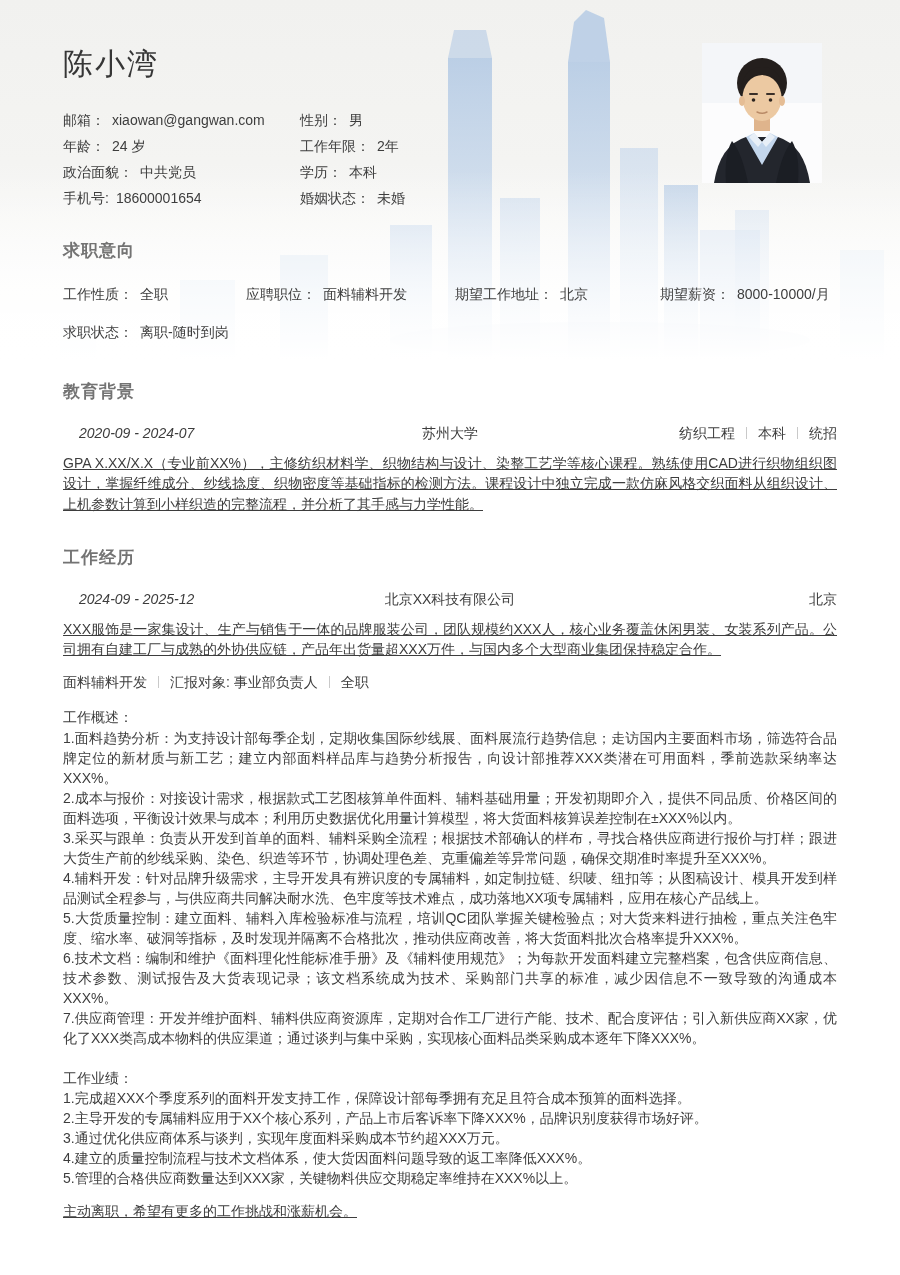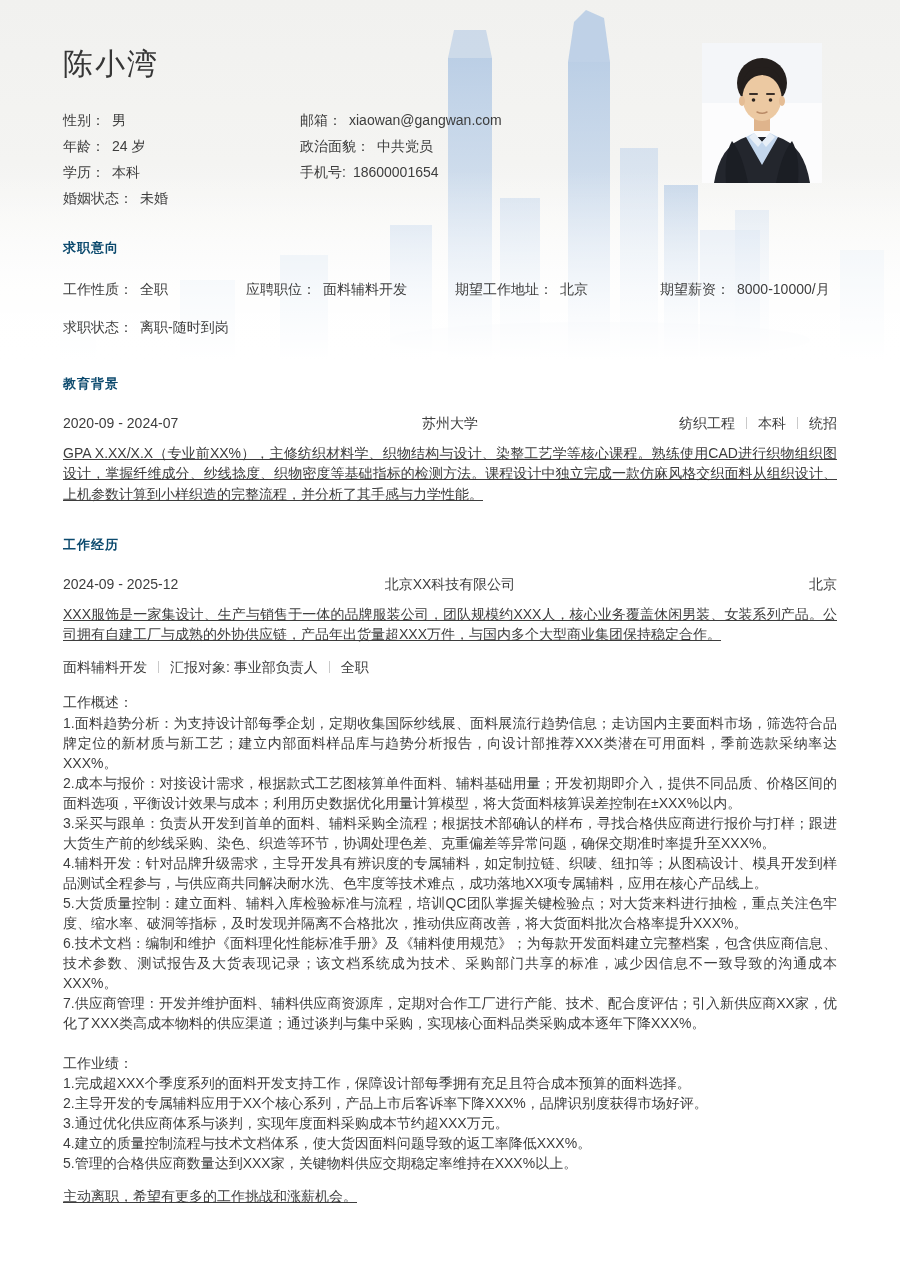"性别： 男" div.cell { order: before "邮箱： xiaowan@gangwan.com" -> after "邮箱： xiaowan@gangwan.com" }
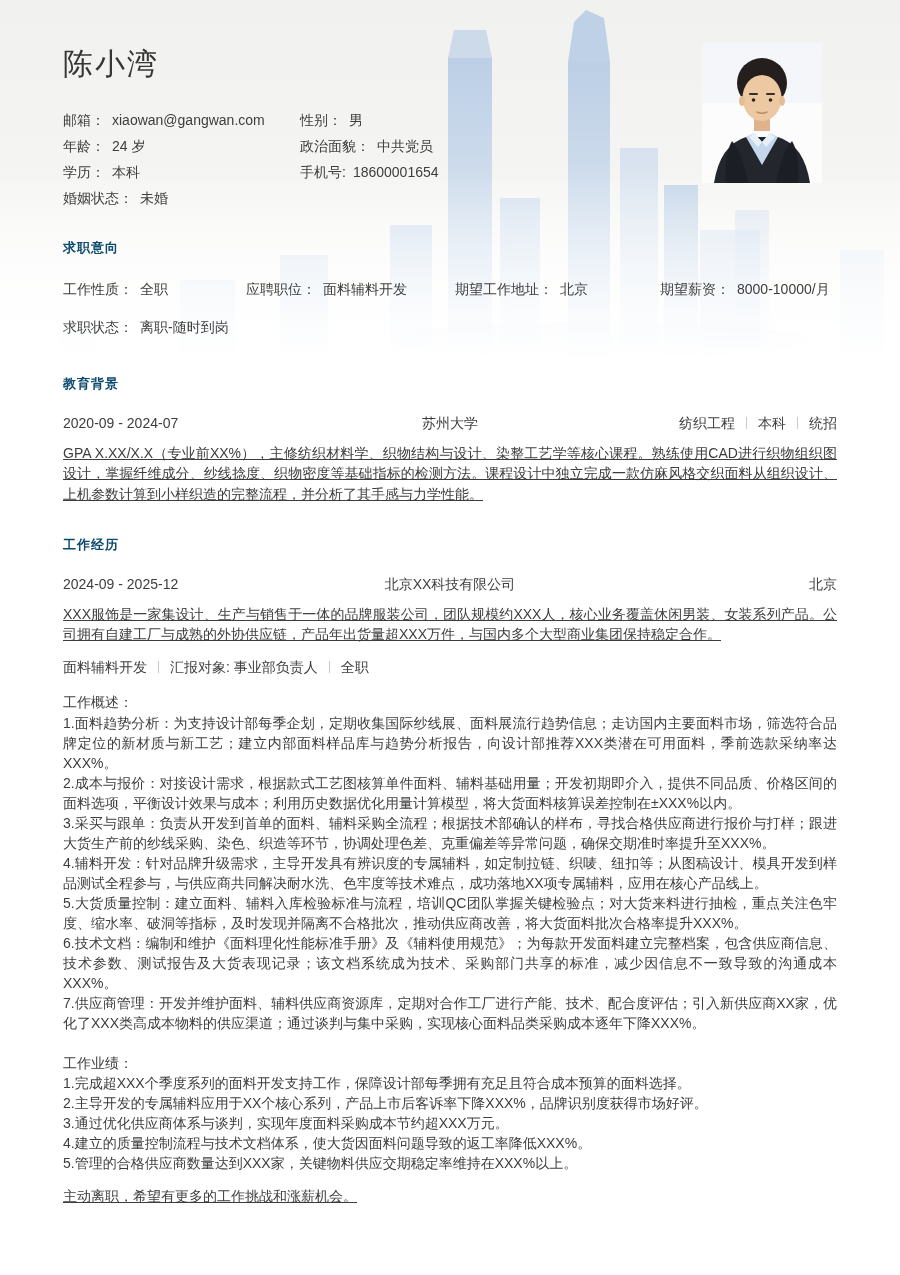"工作年限： 2年" div.cell { html: none -> <div><span>工作年限：</span><span>2年</span></div> }
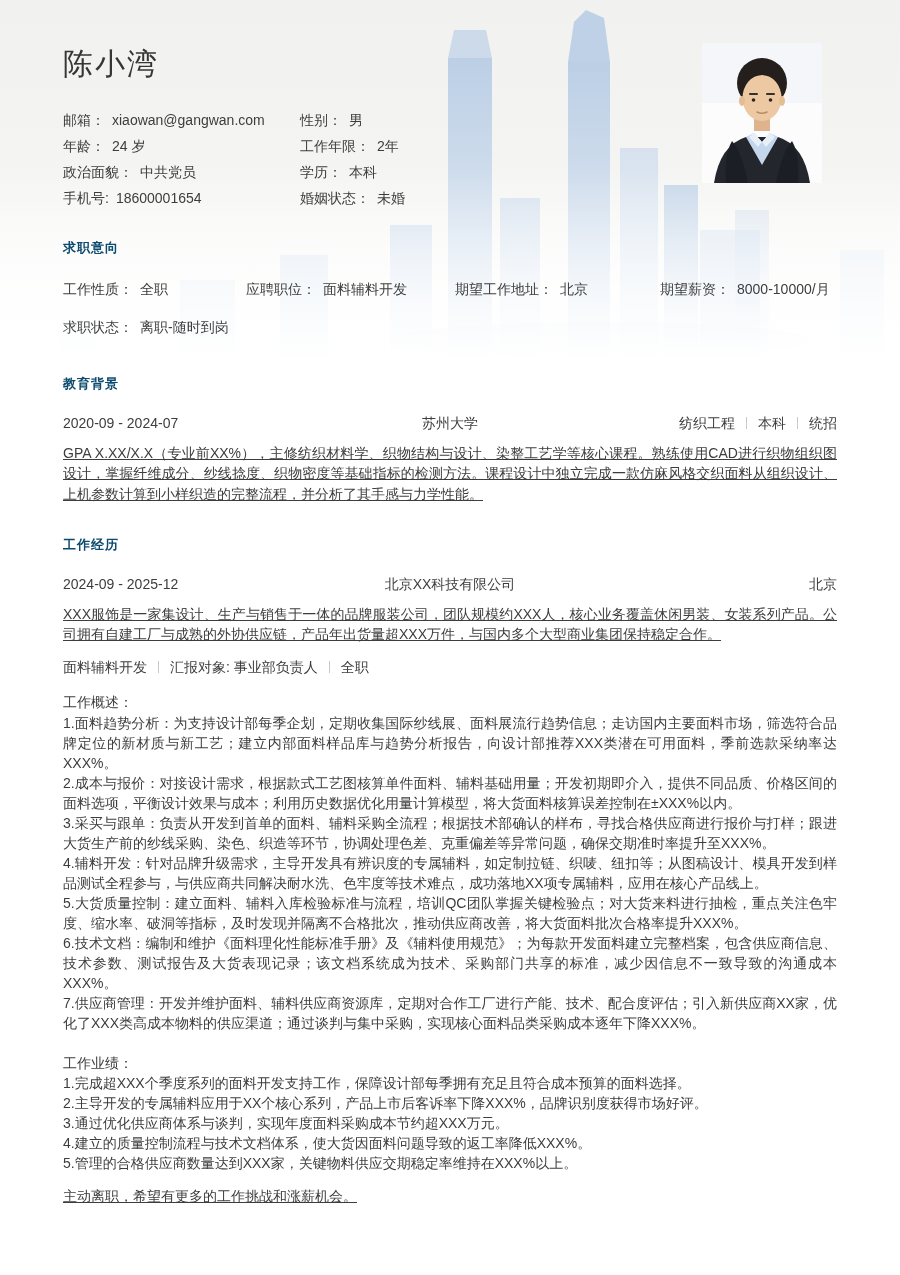"求职意向" .sec-title { color: #0c4a6e -> #737373; font-size: 13px -> 17px }
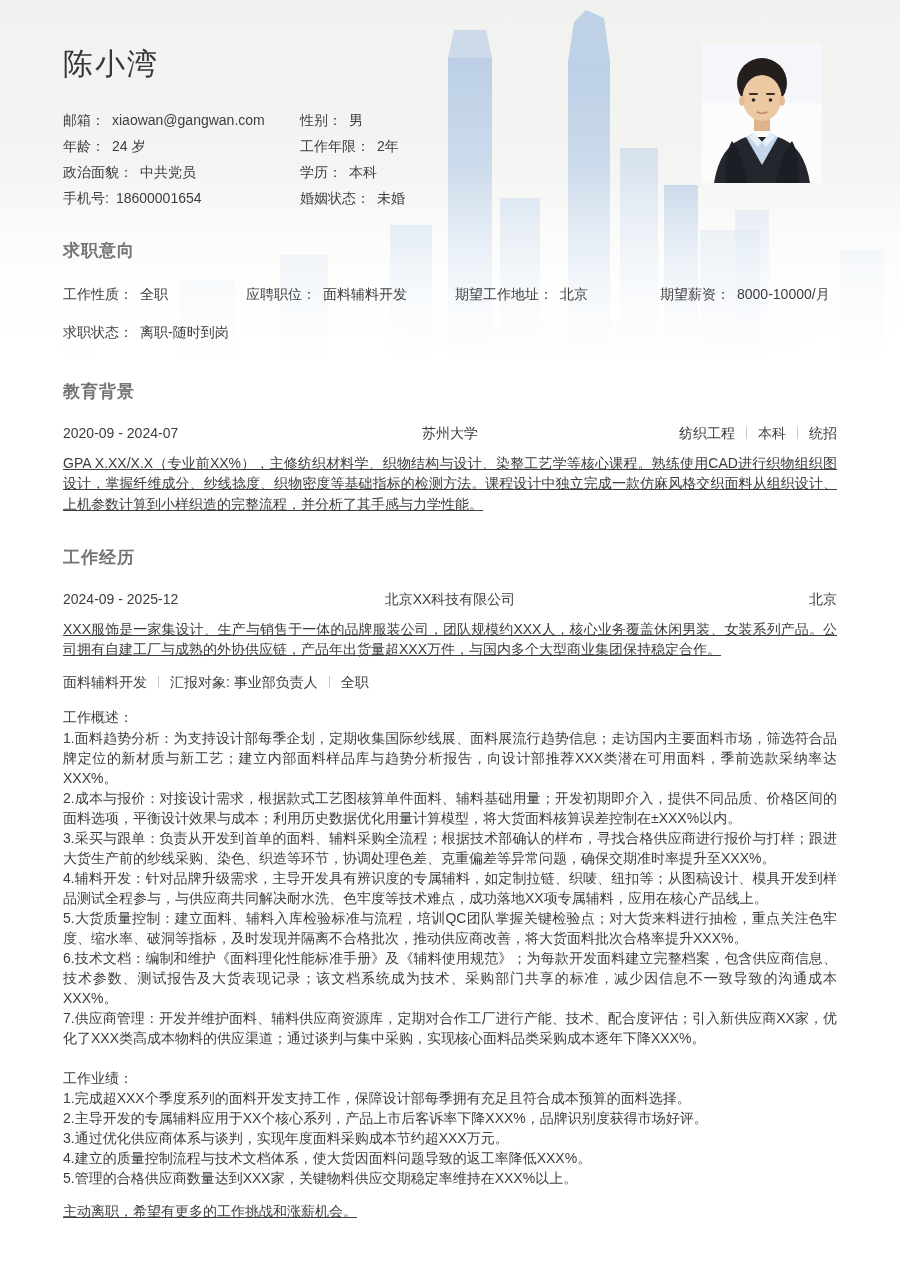"2020-09 - 2024-07" .meta-left { font-style: none -> italic; left: 0 -> 16px }
